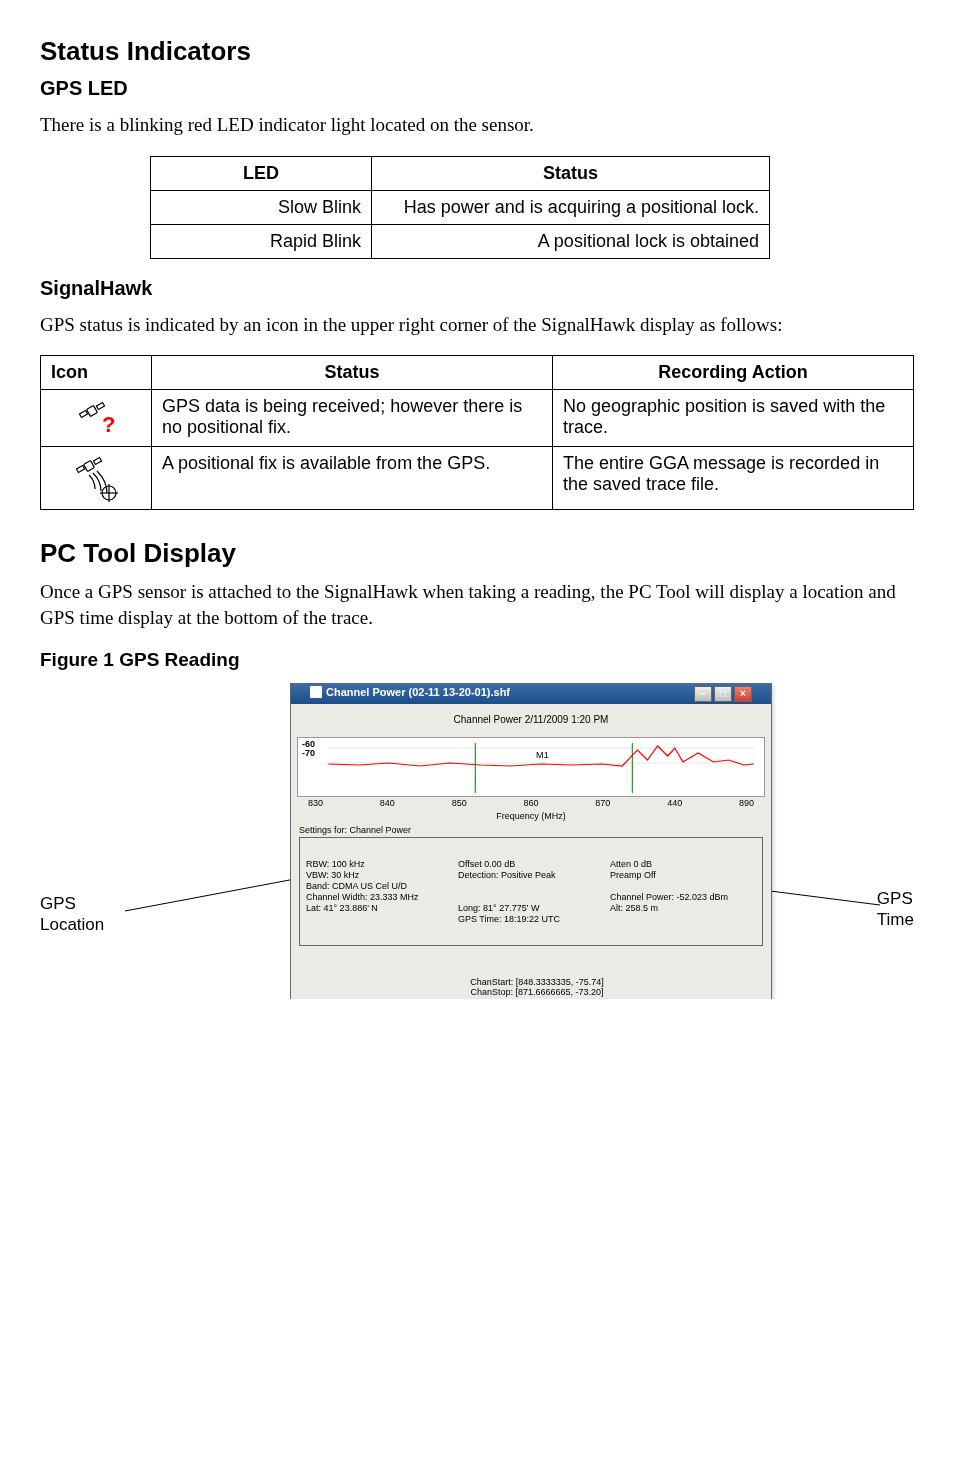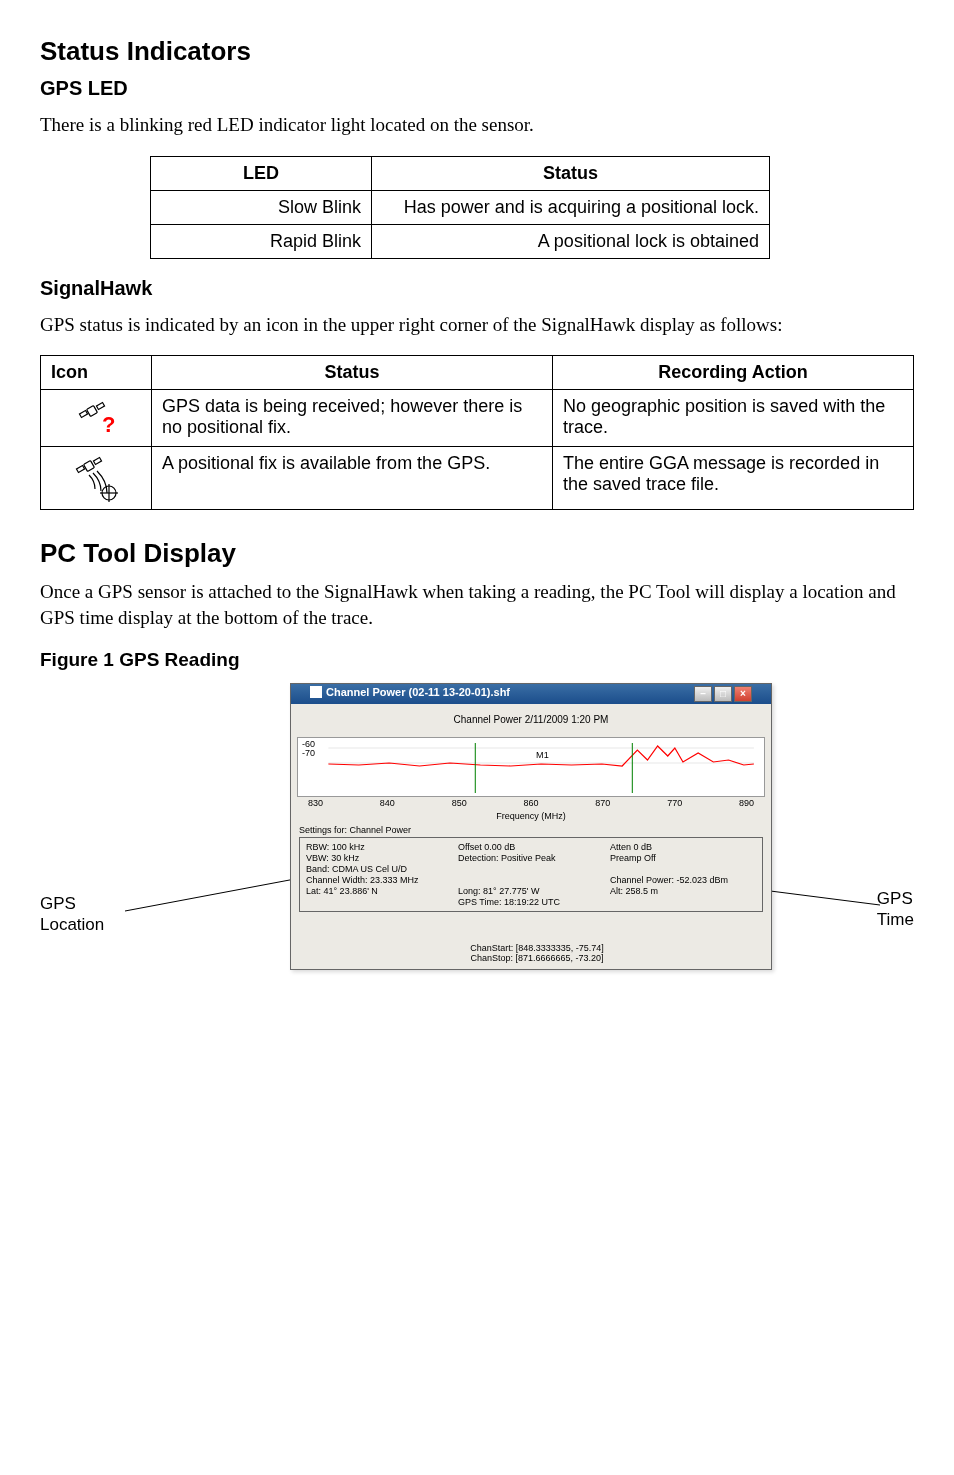"-60" .axis-label-left { font-weight: none -> bold }
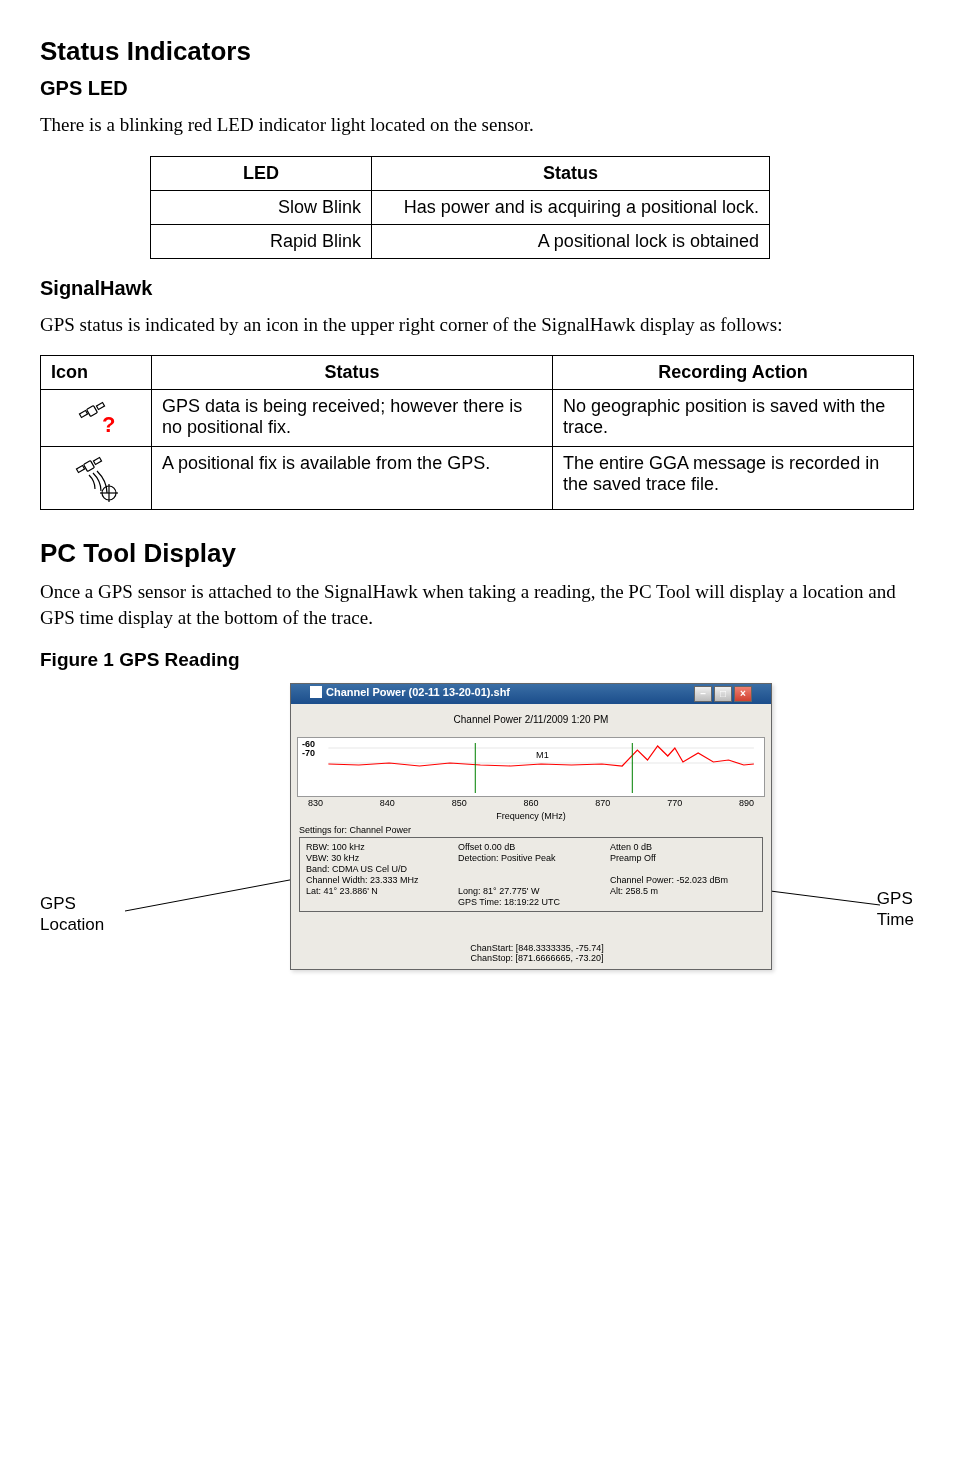"770" span { text: 770 -> 440 }
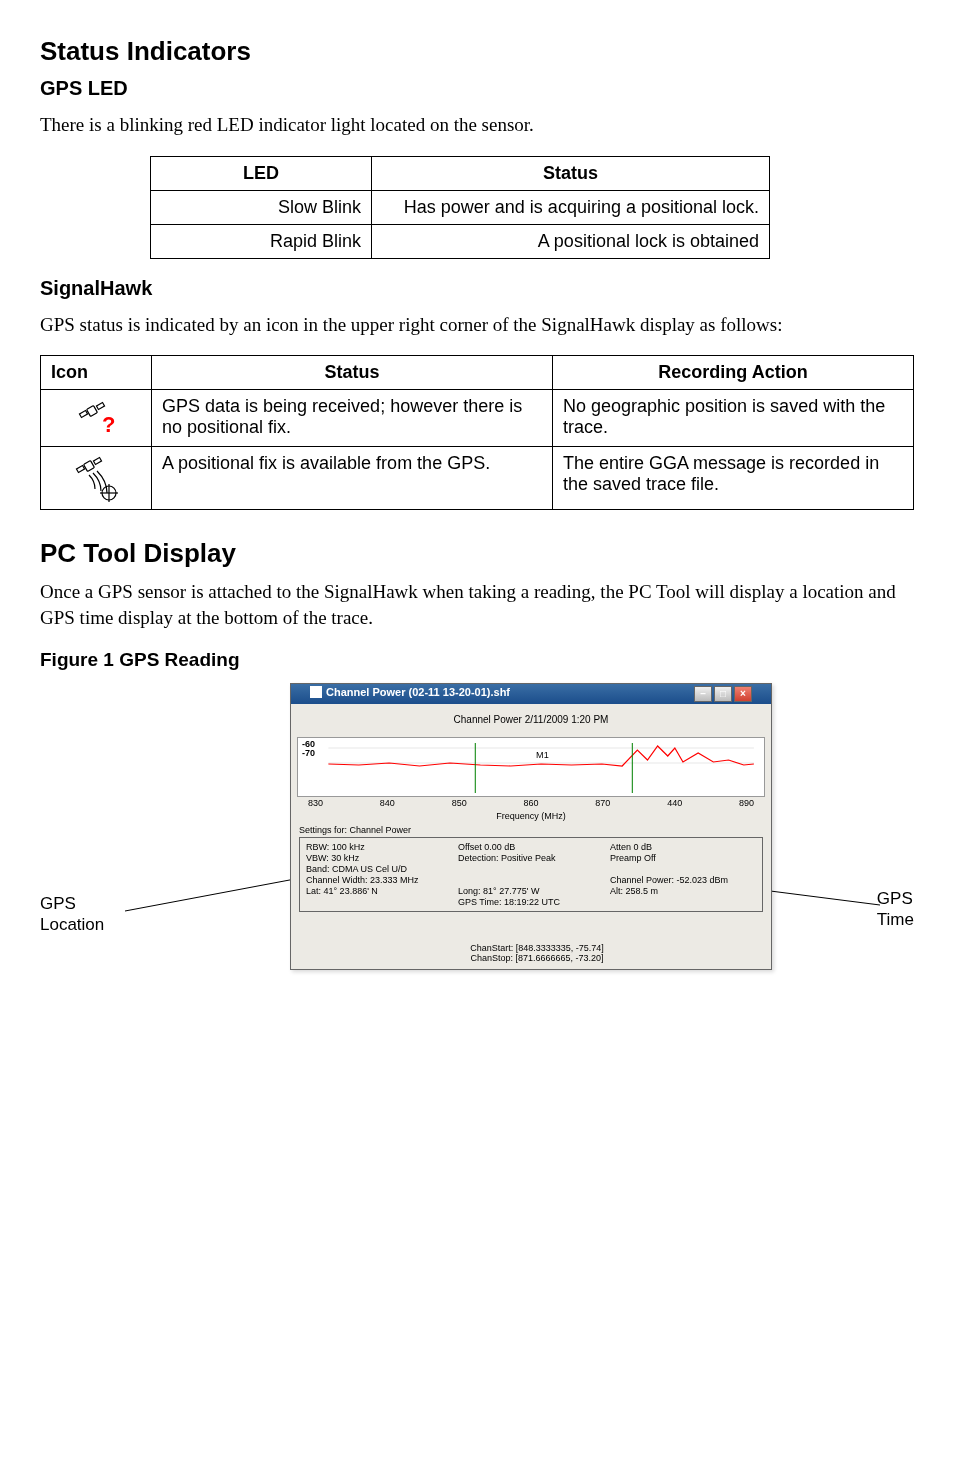"RBW: 100 kHz" .settings-grid { padding: 4px 6px -> 21px 6px }
